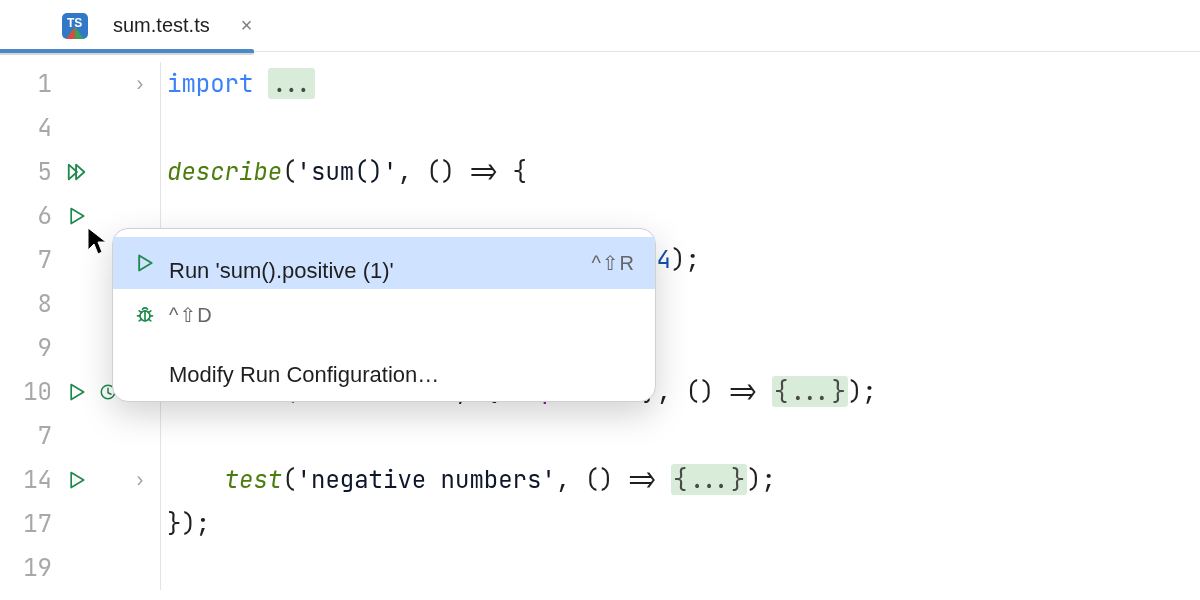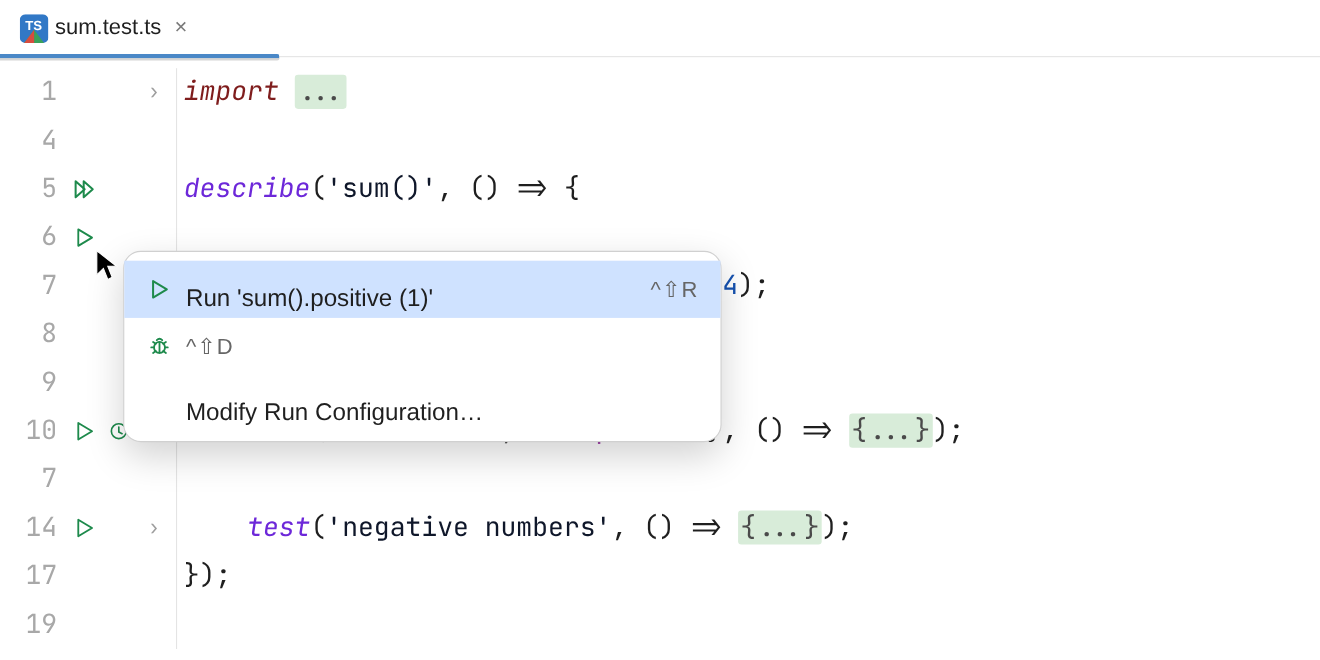"TS" .tab { gap: 6px -> 25px; margin-left: none -> 44px }
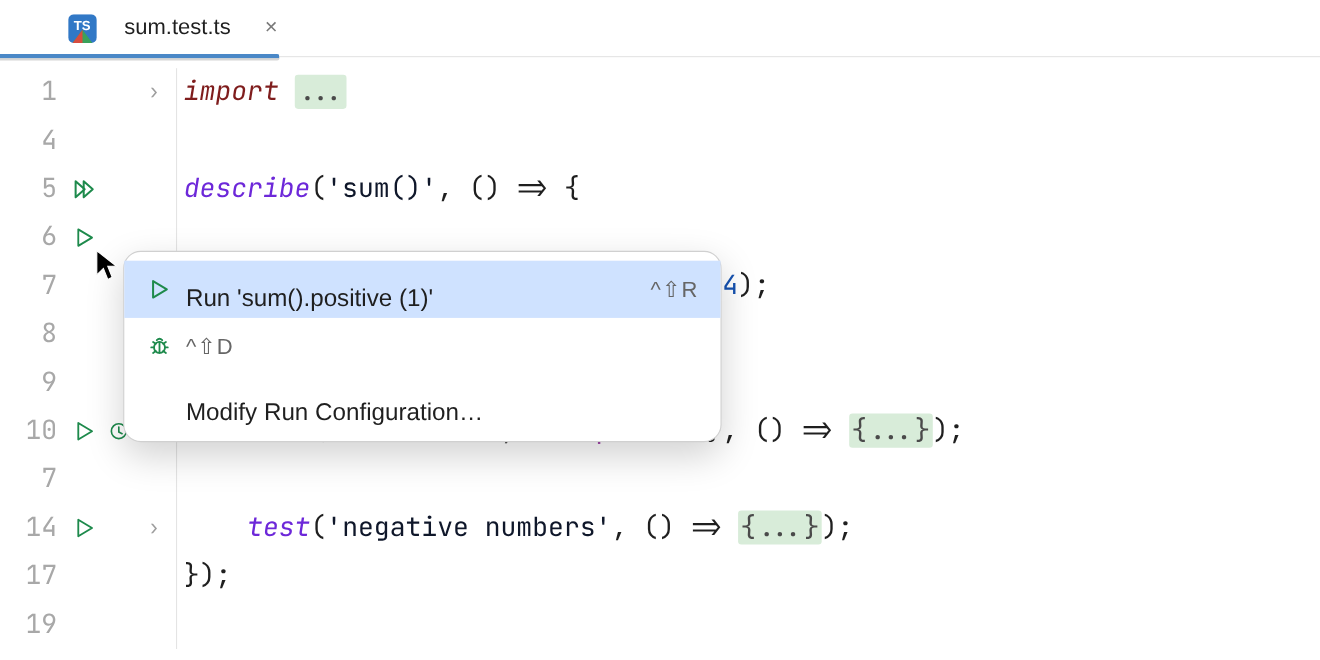"import" .kw { color: #7f1d1d -> #3b82f6; font-style: italic -> none }
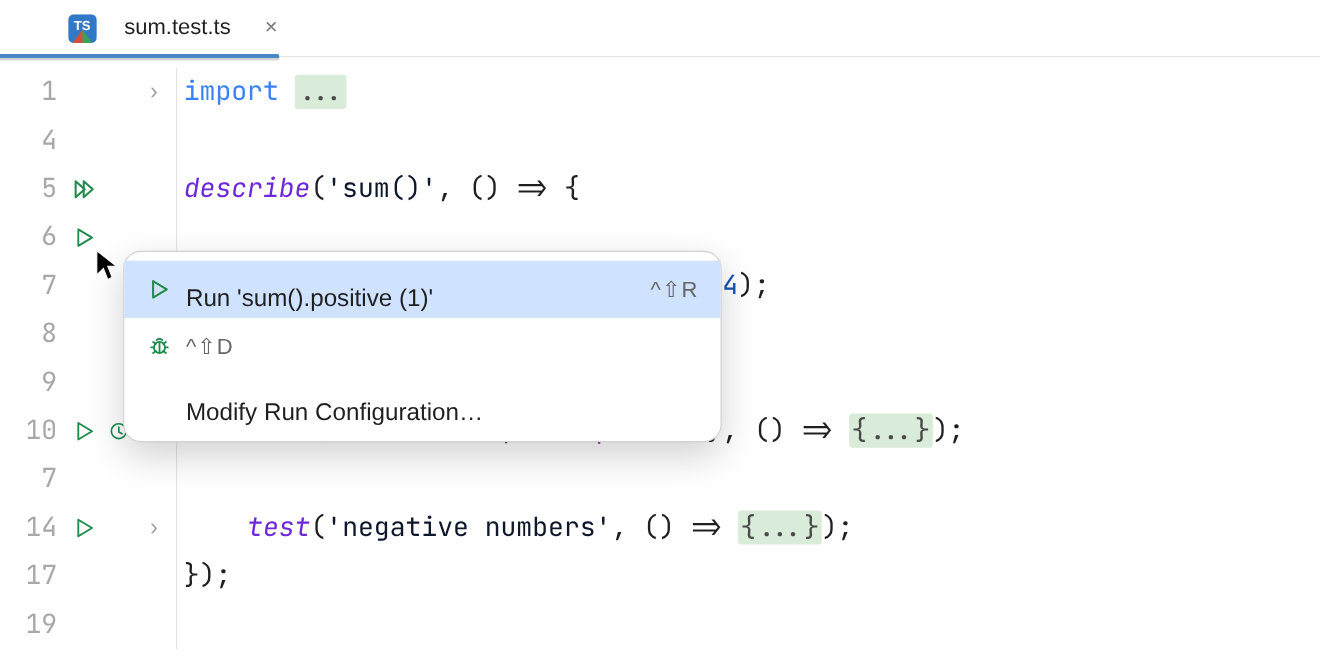"describe" .fn { color: #6d28d9 -> #4d7c0f }
